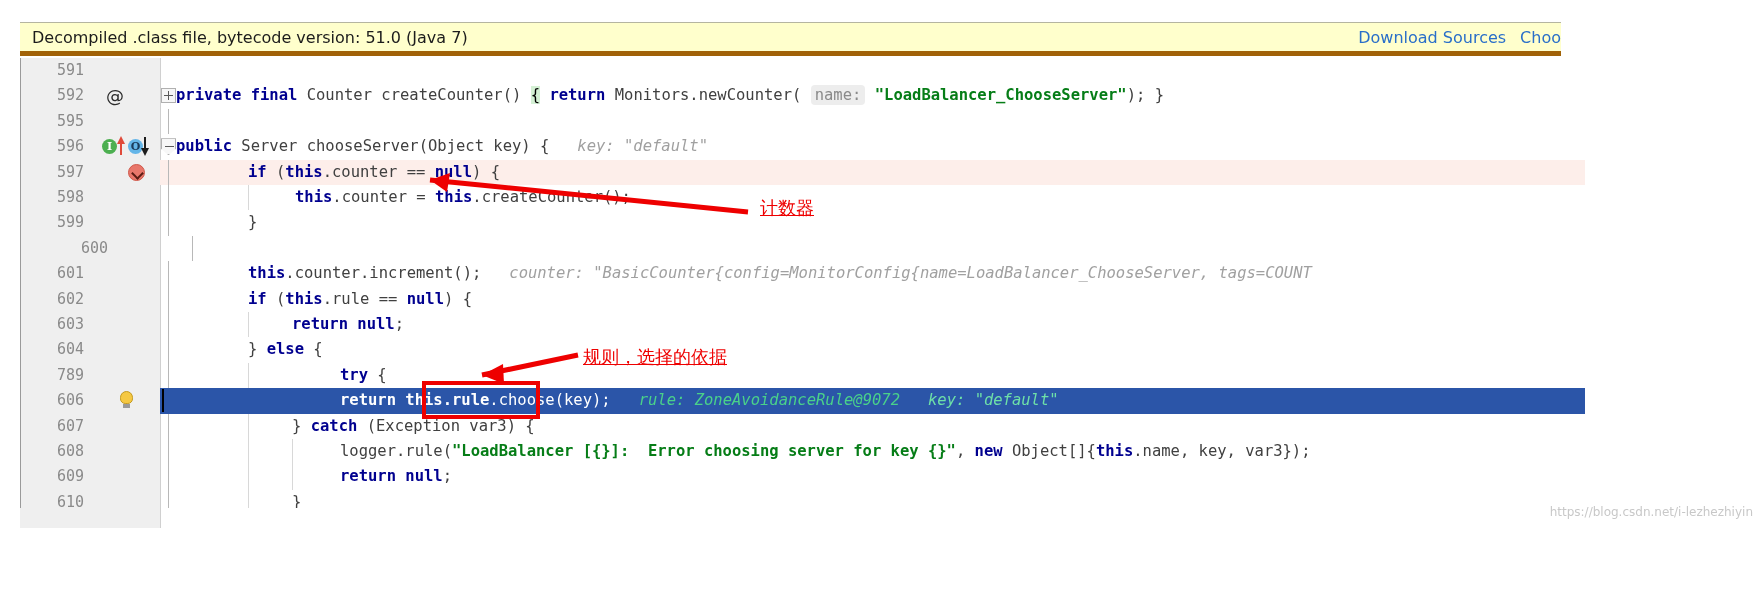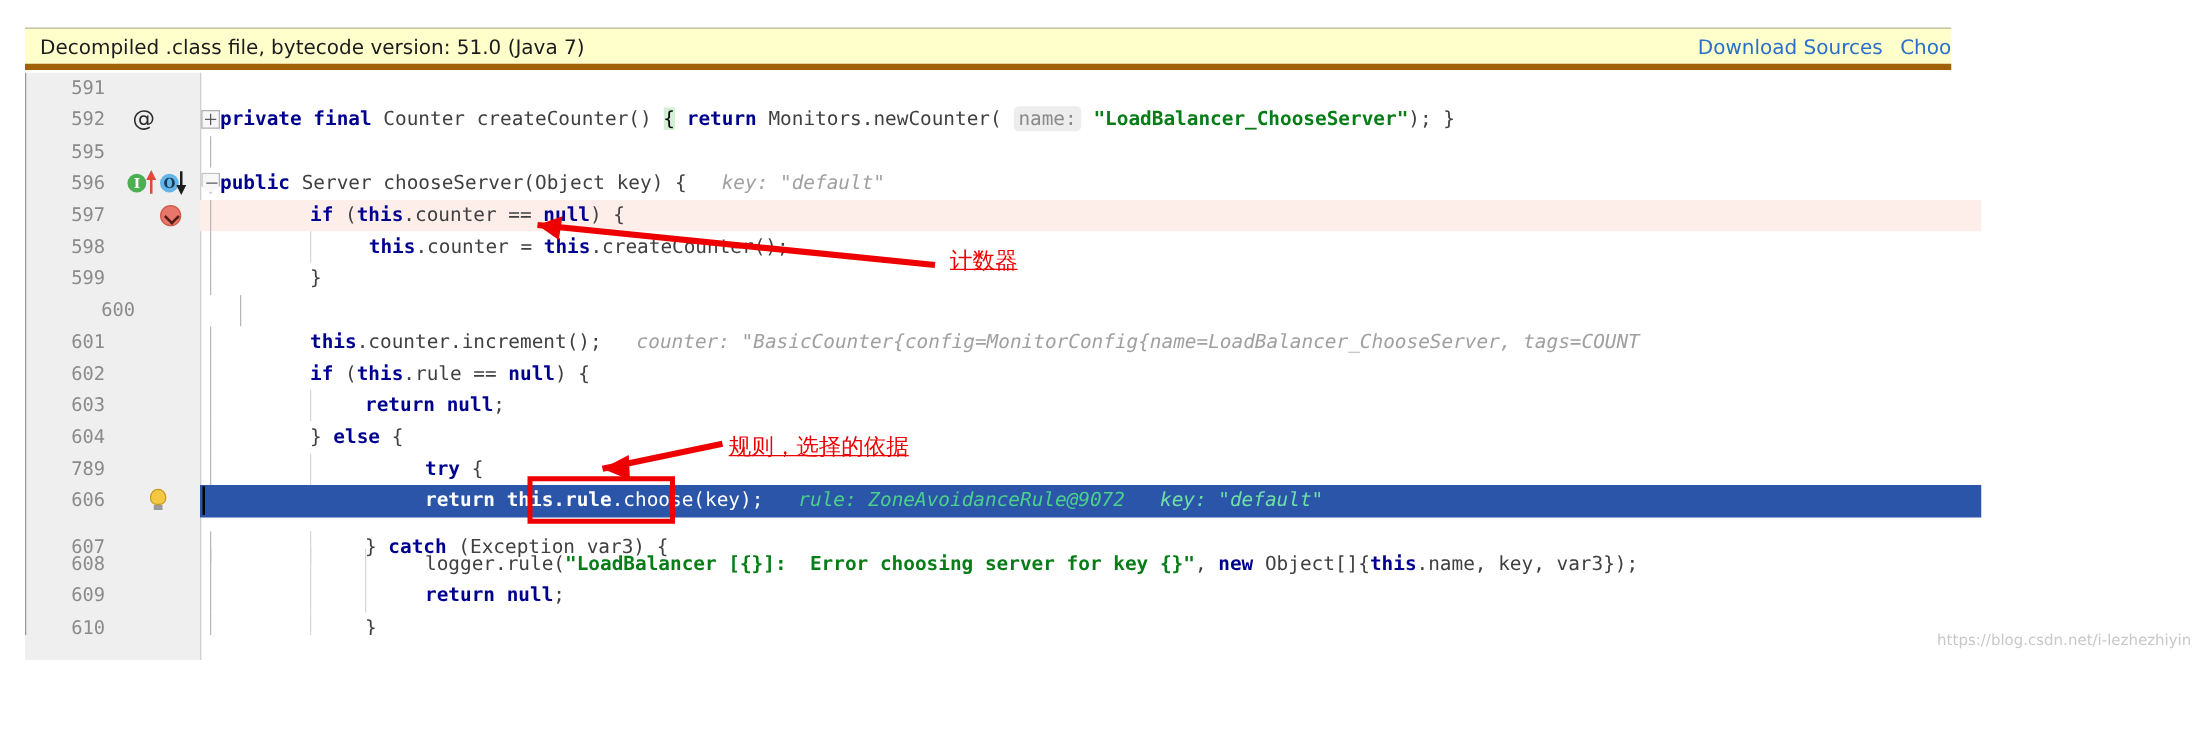"607" div.row { margin-top: 11px -> none }
